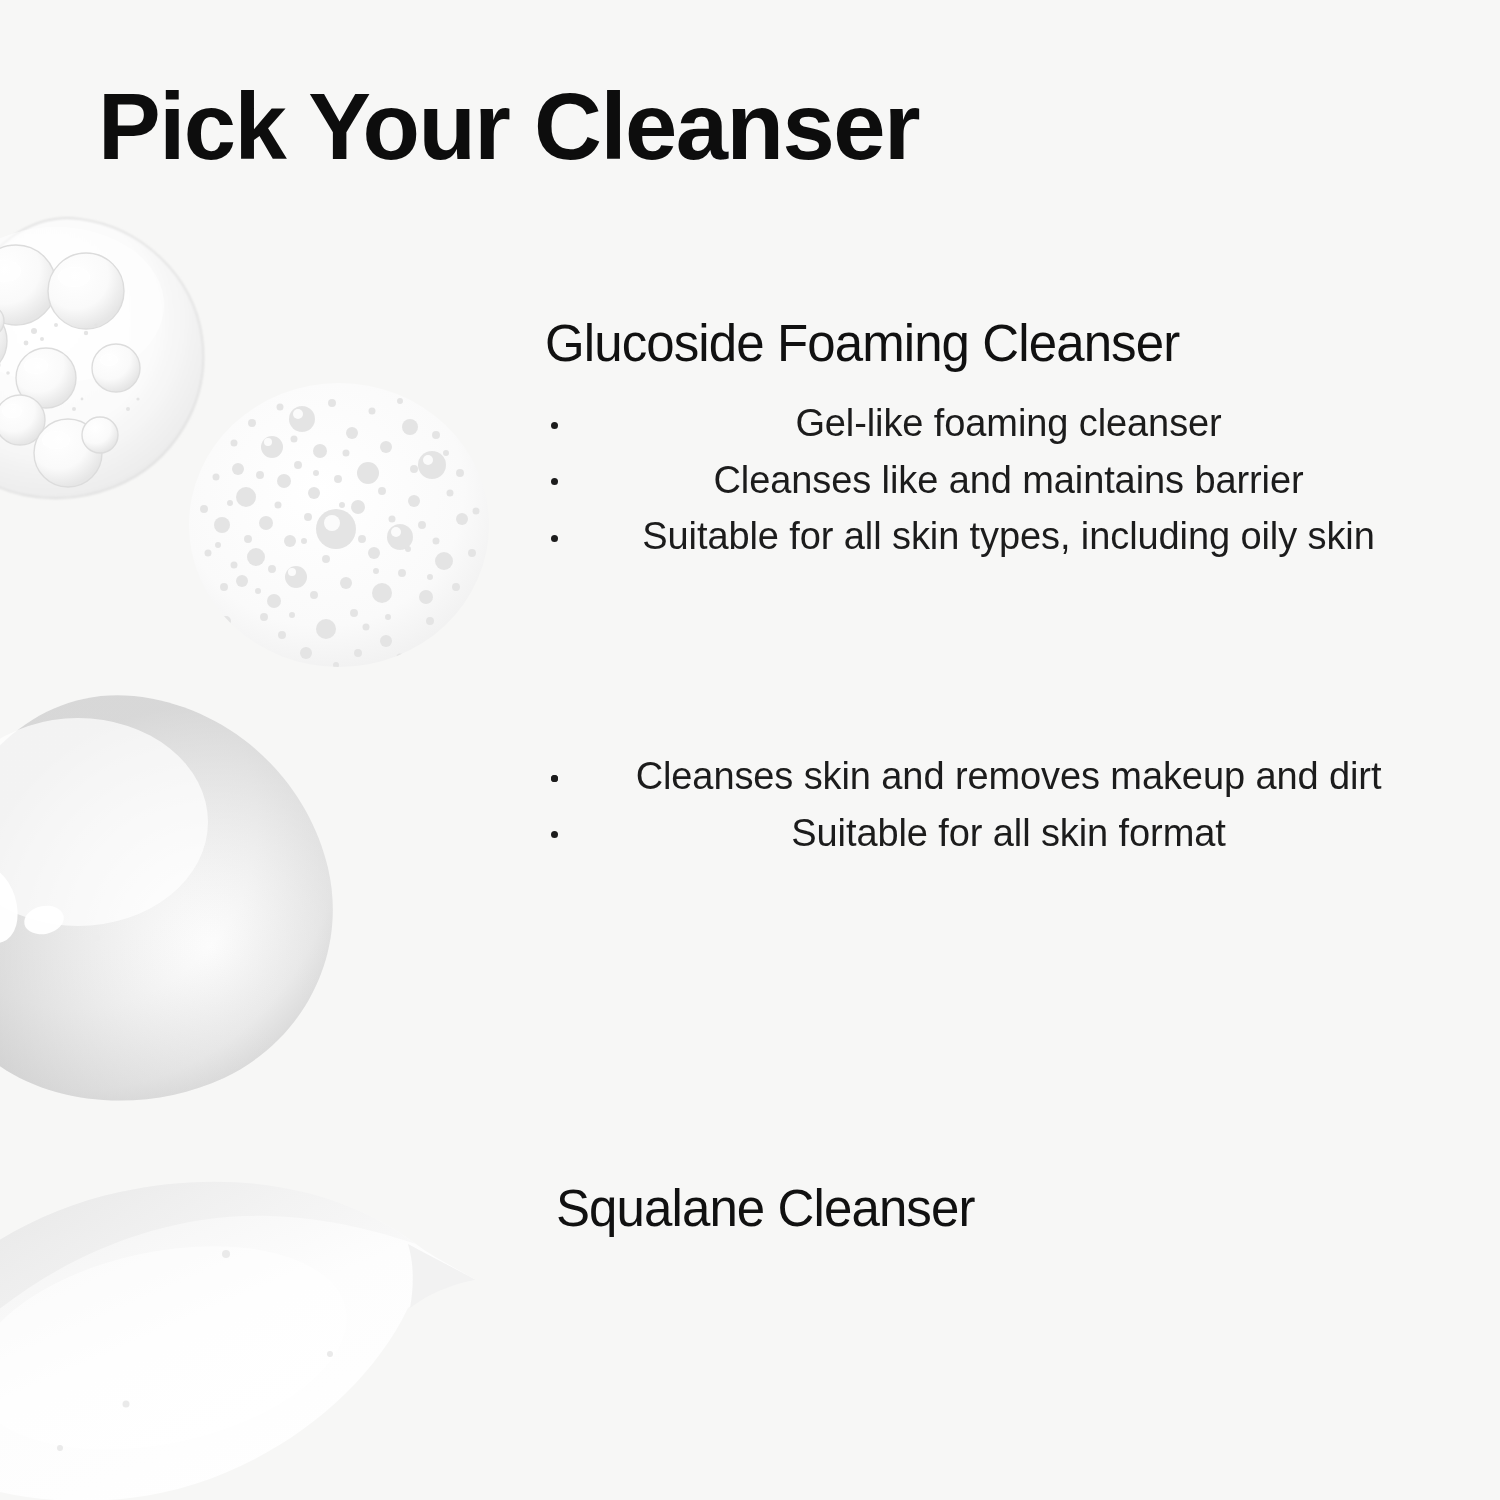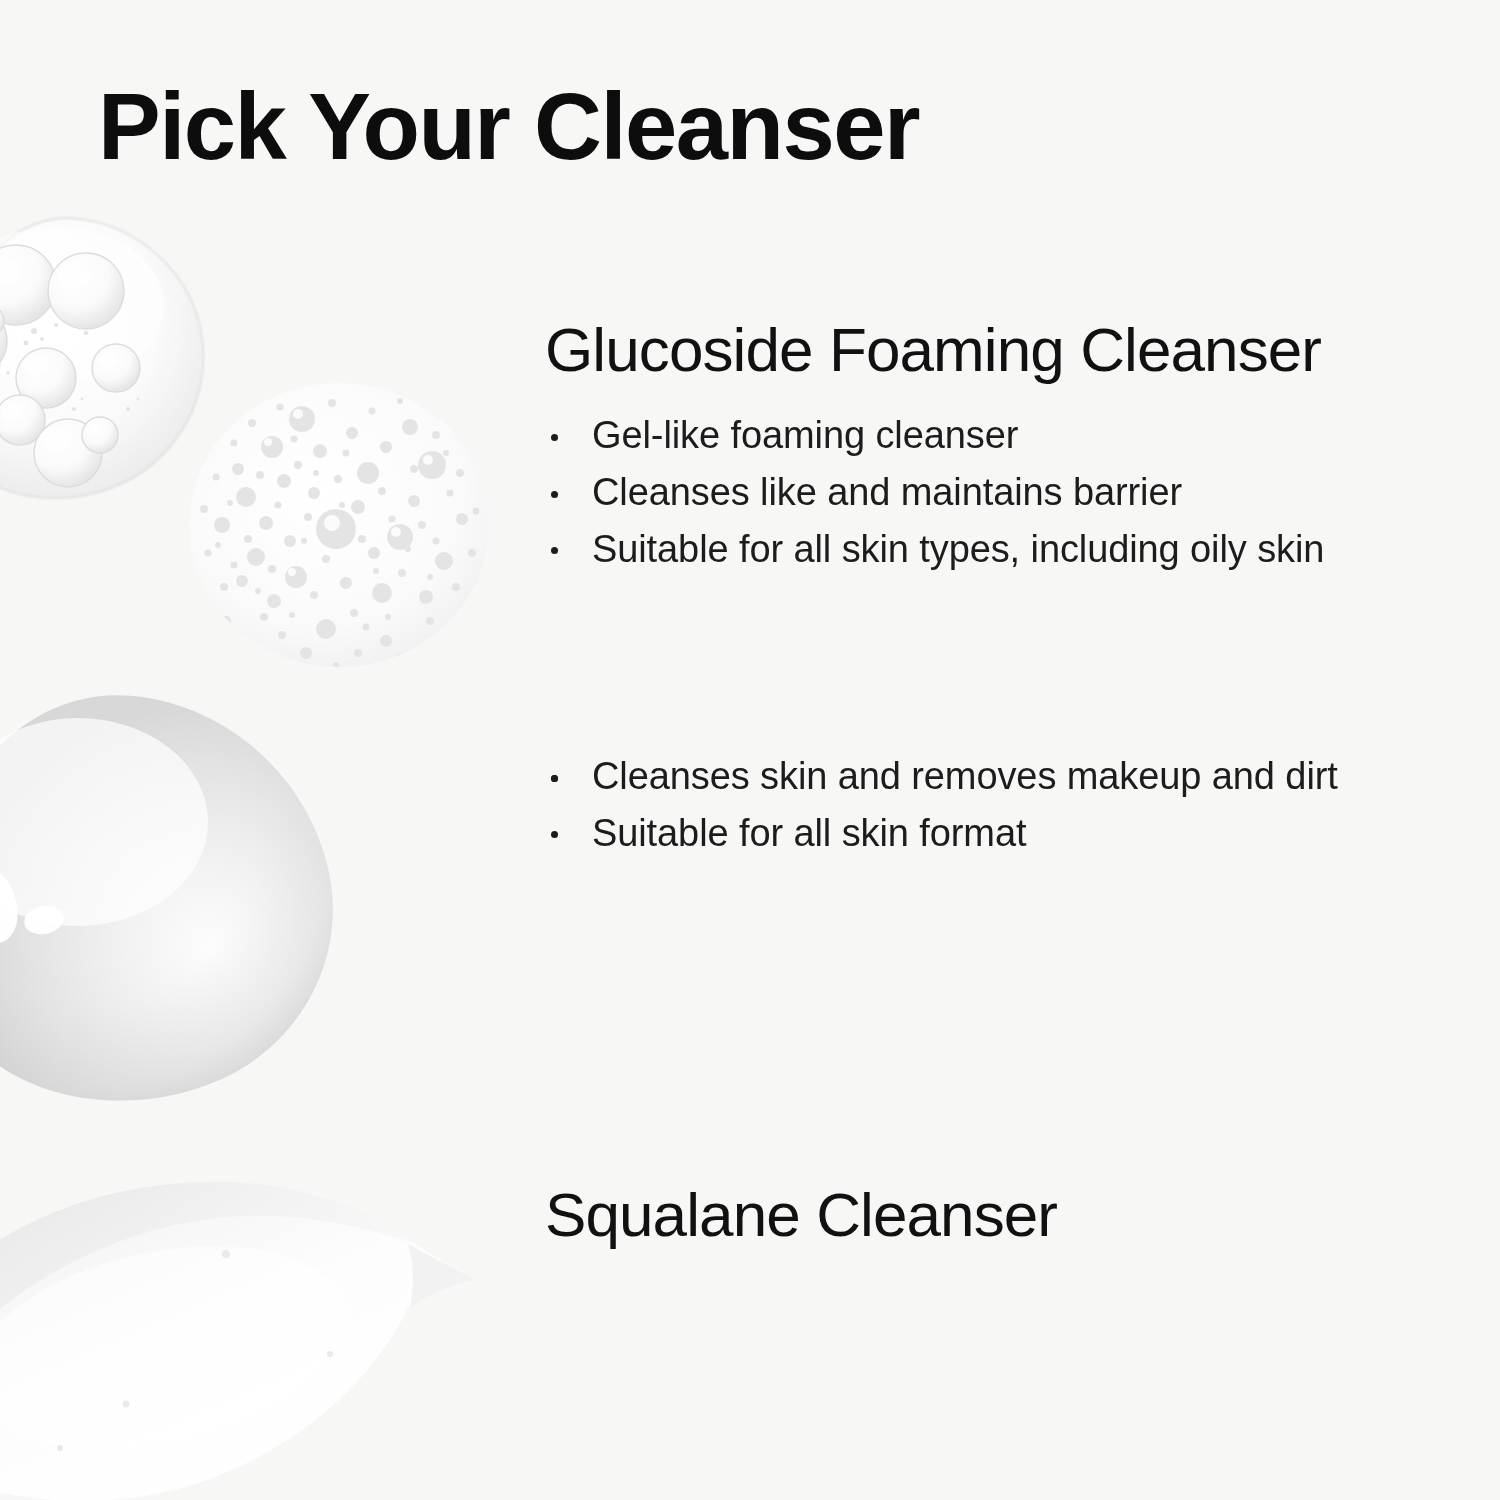"Glucoside Foaming Cleanser" .sec-heading { font-size: 62px -> 51px }
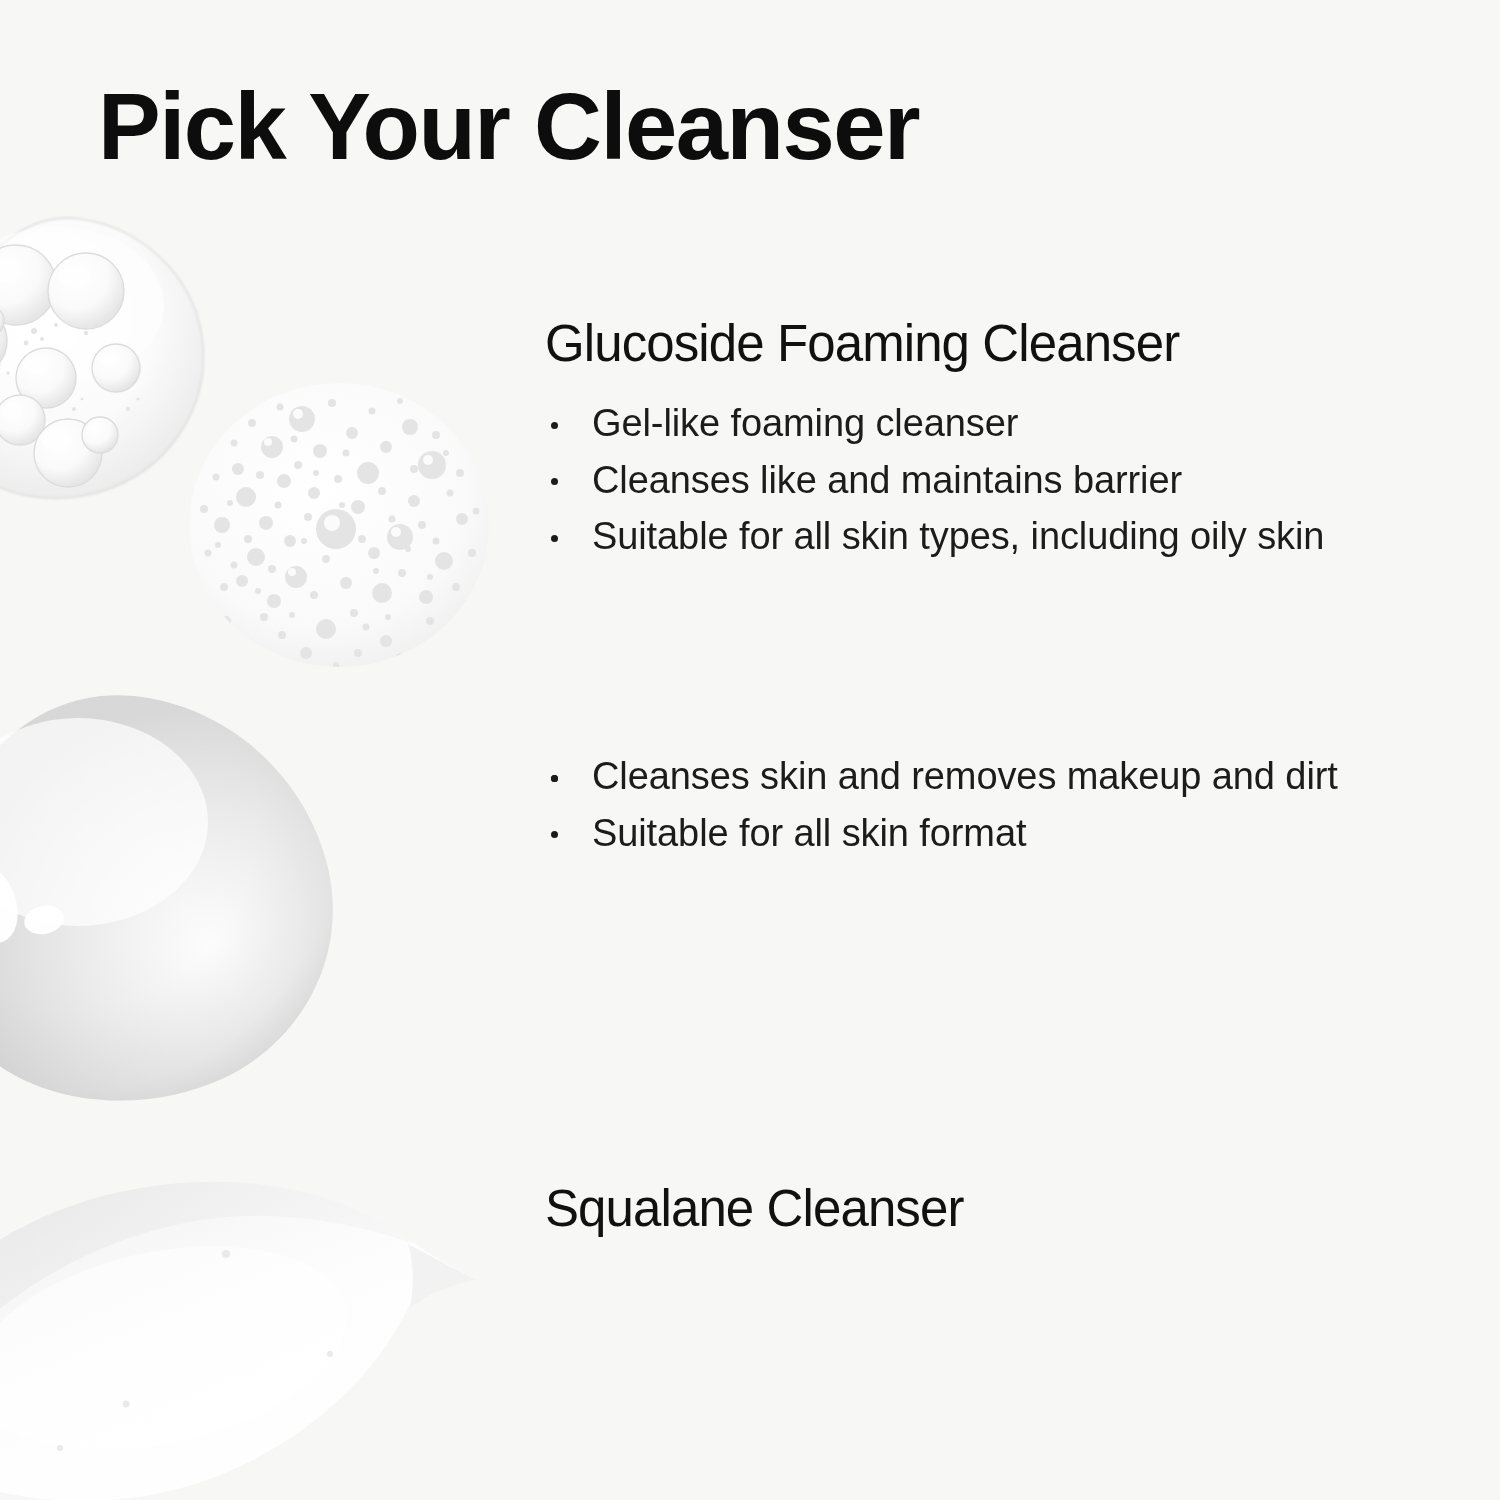"Gel-like foaming cleanser" .bullets li { text-align: none -> center }
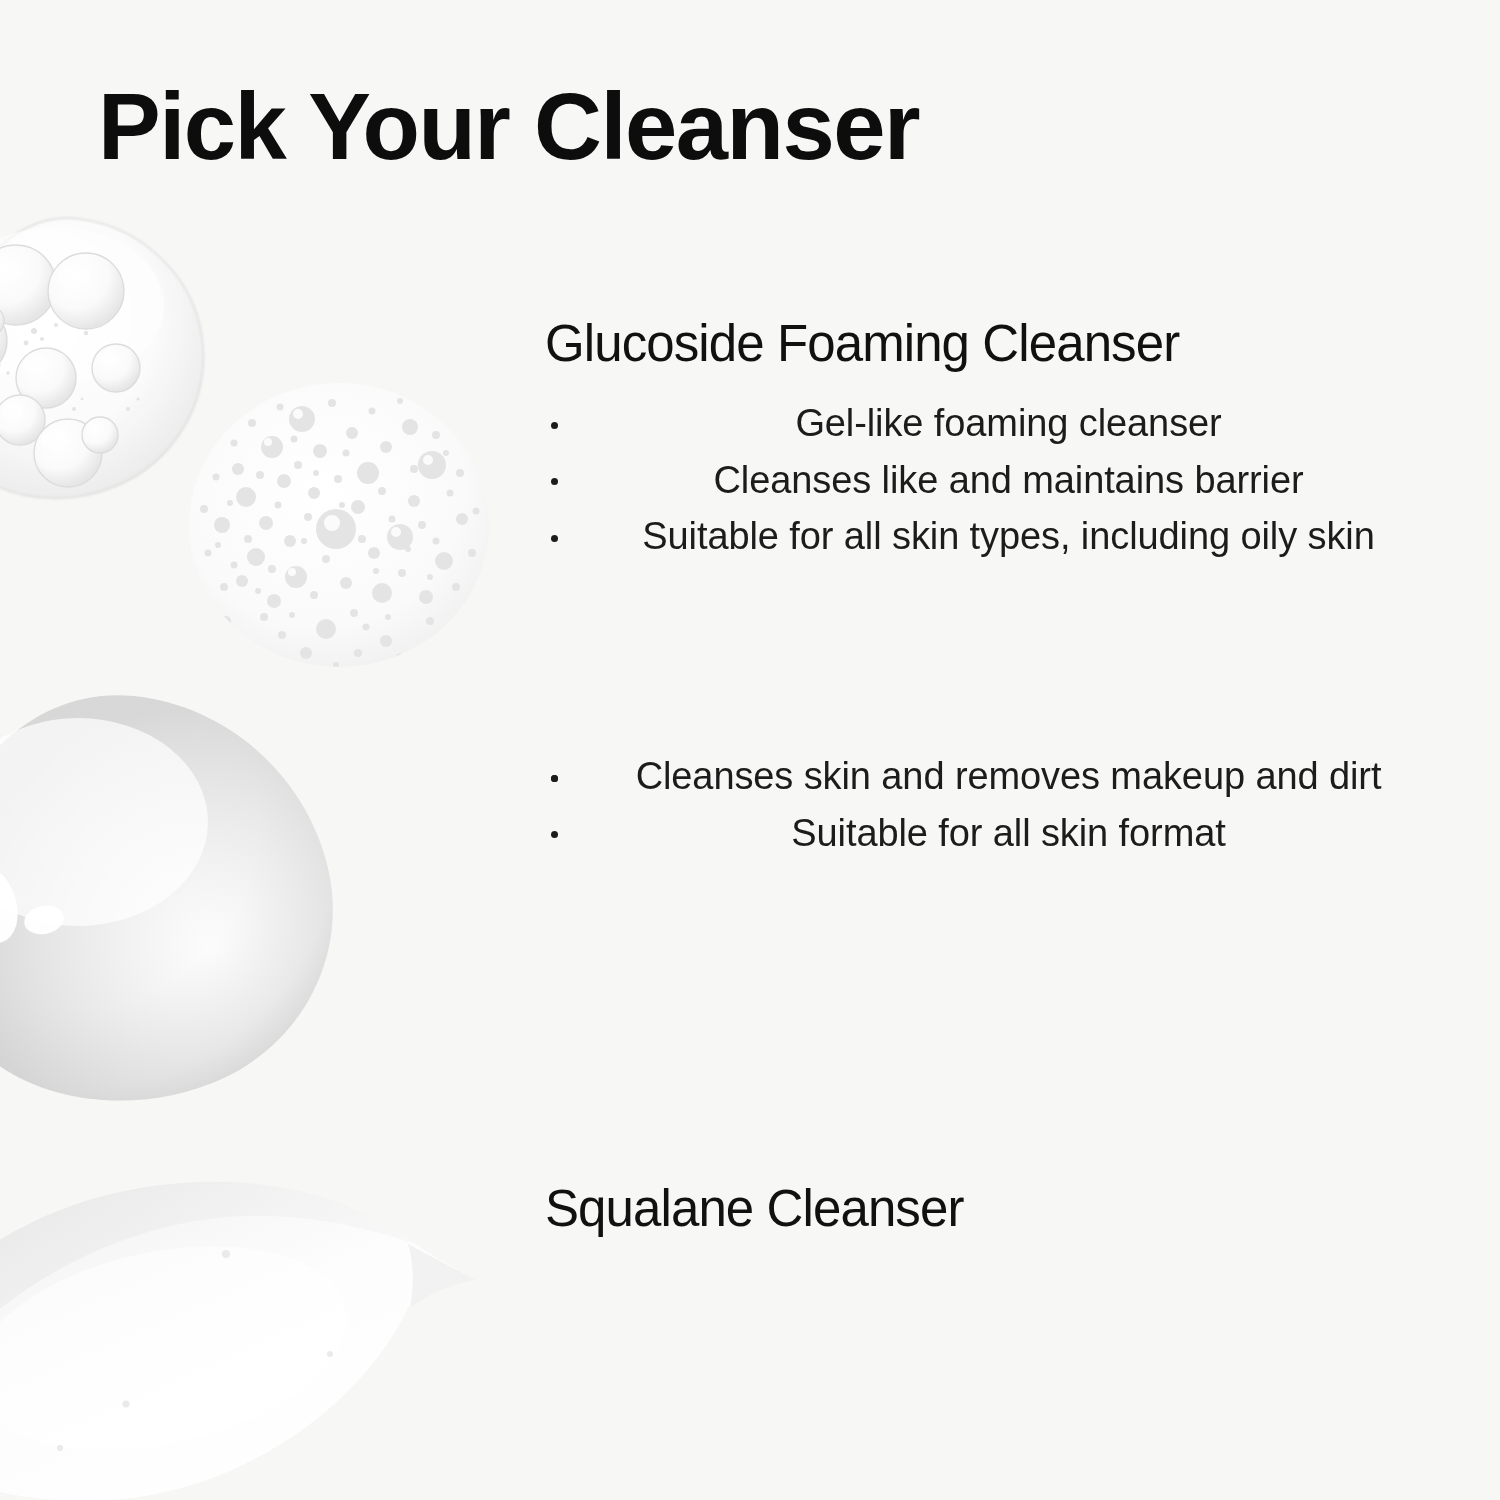"Squalane Cleanser" .section-3 { margin-left: none -> 11px }
